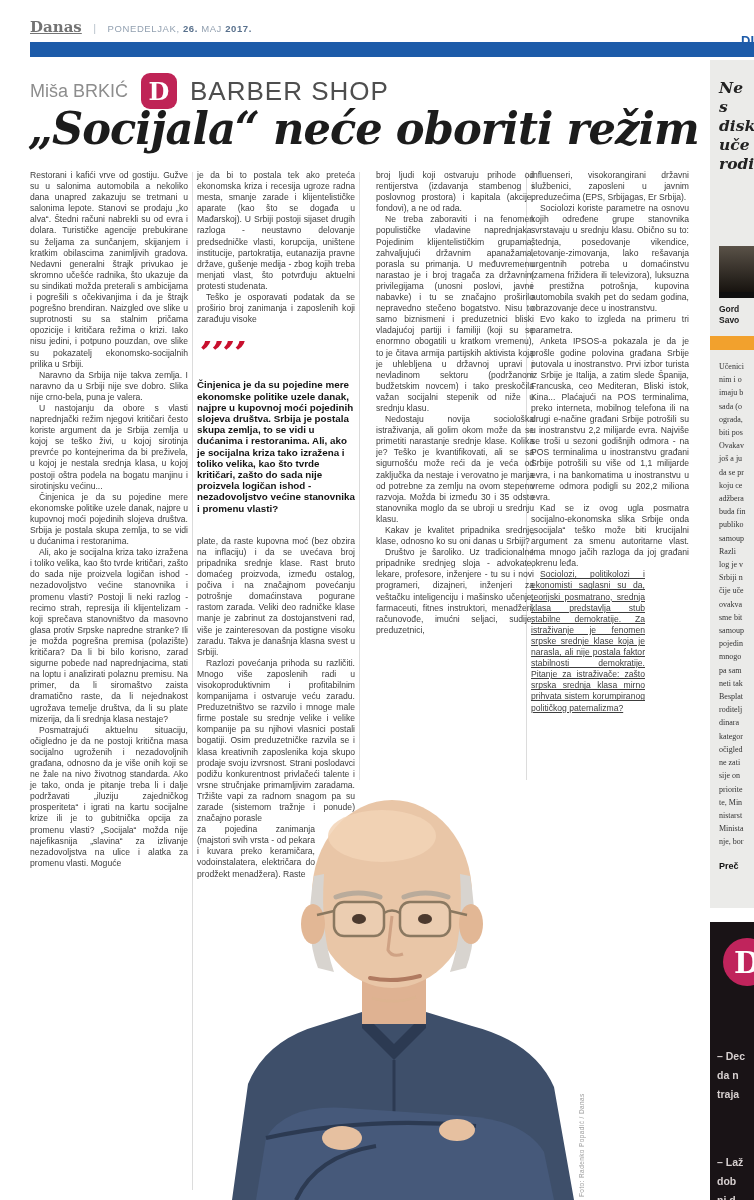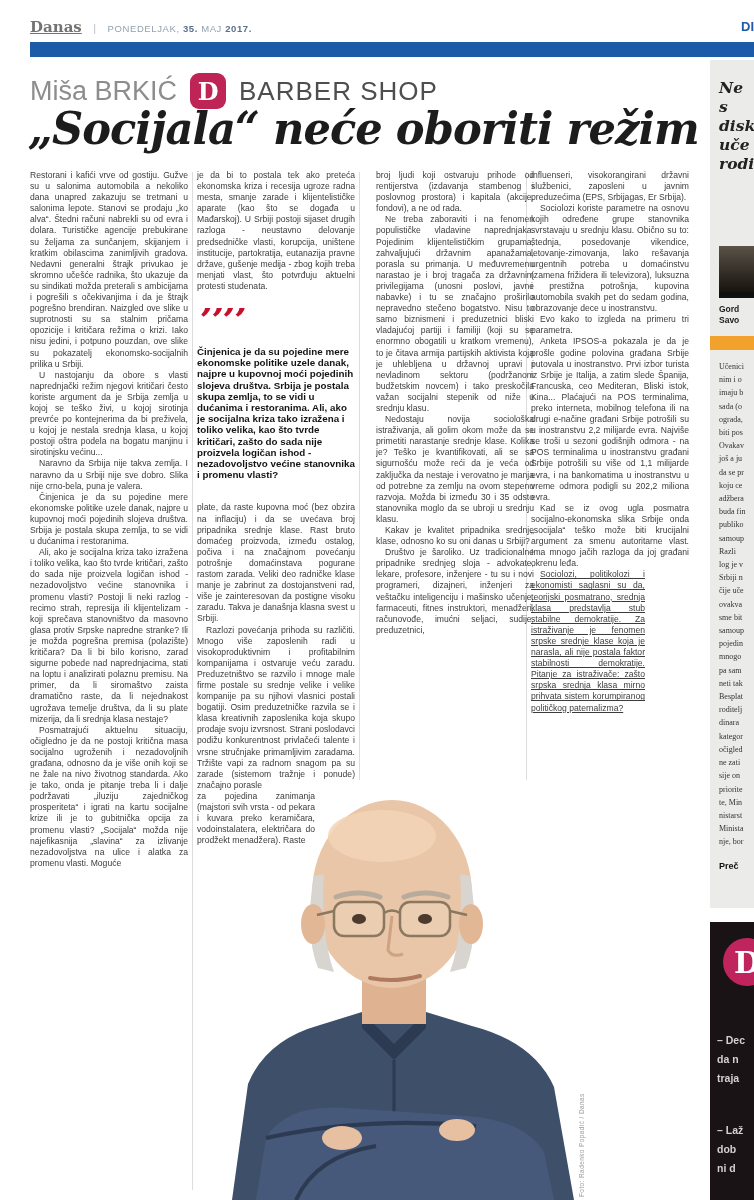"35." span.strong { text: 35 -> 26 }
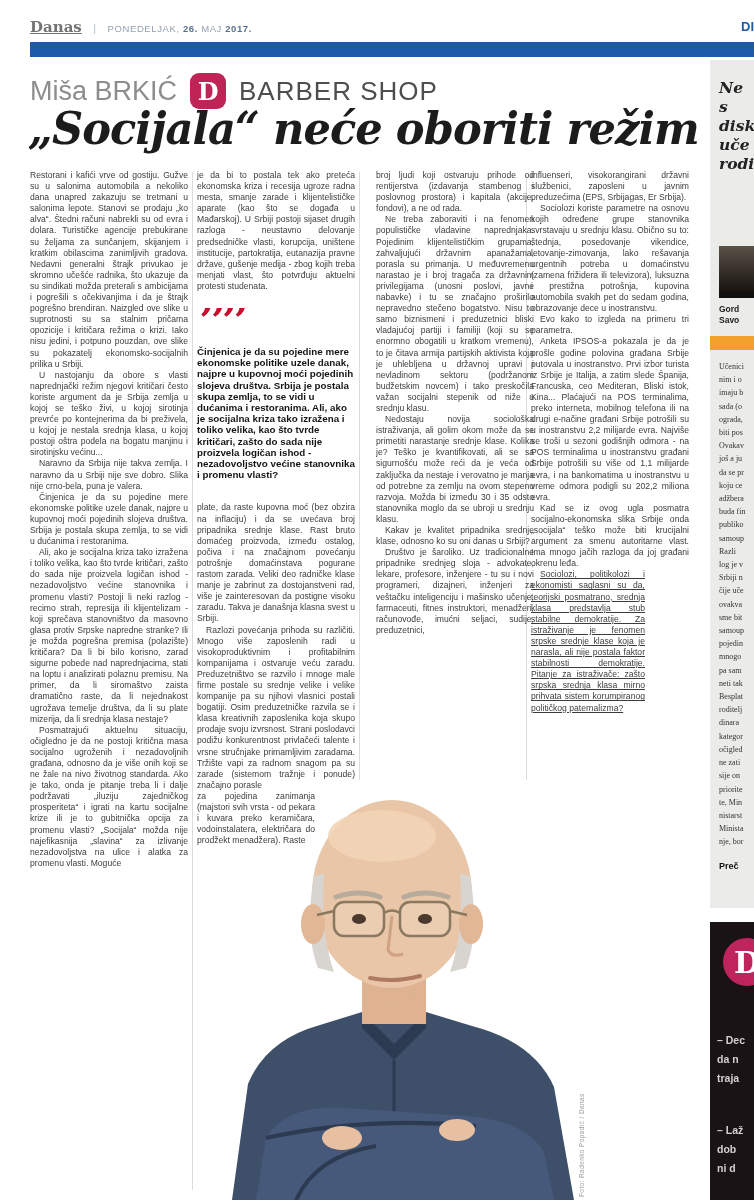"DI" .mast-section { top: 1px -> 15px }
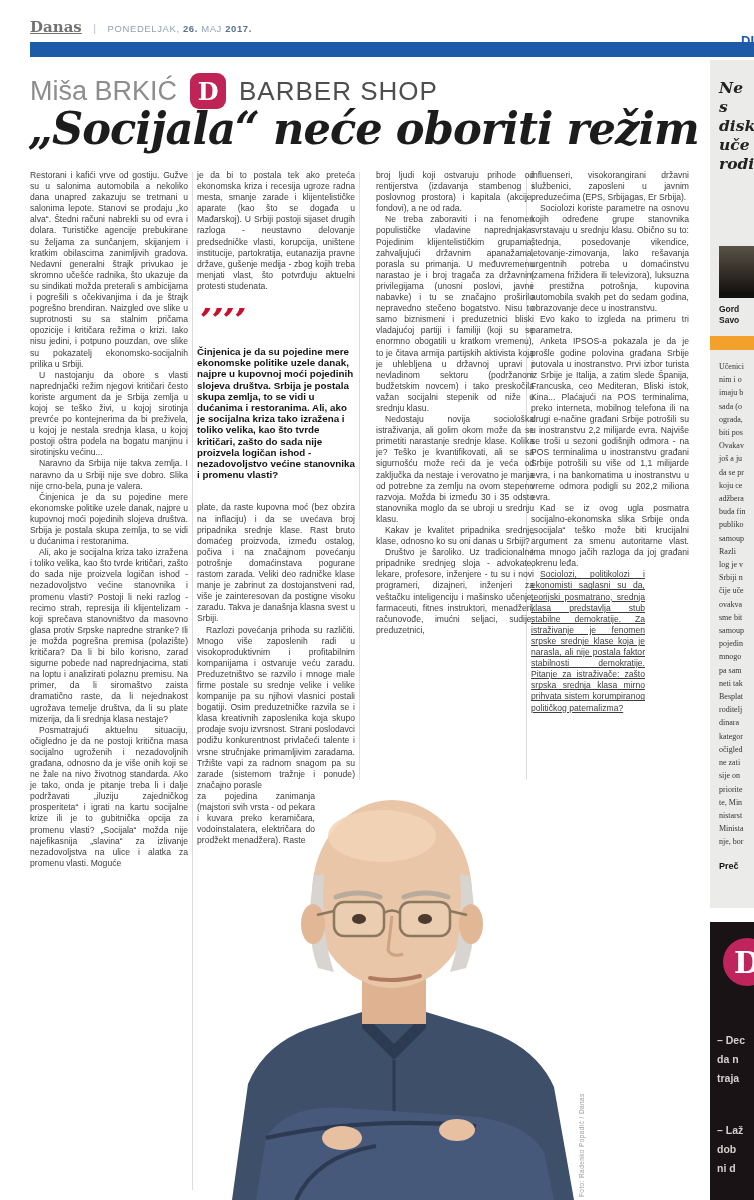"Miša BRKIĆ" .kicker-author { font-size: 27px -> 18px }
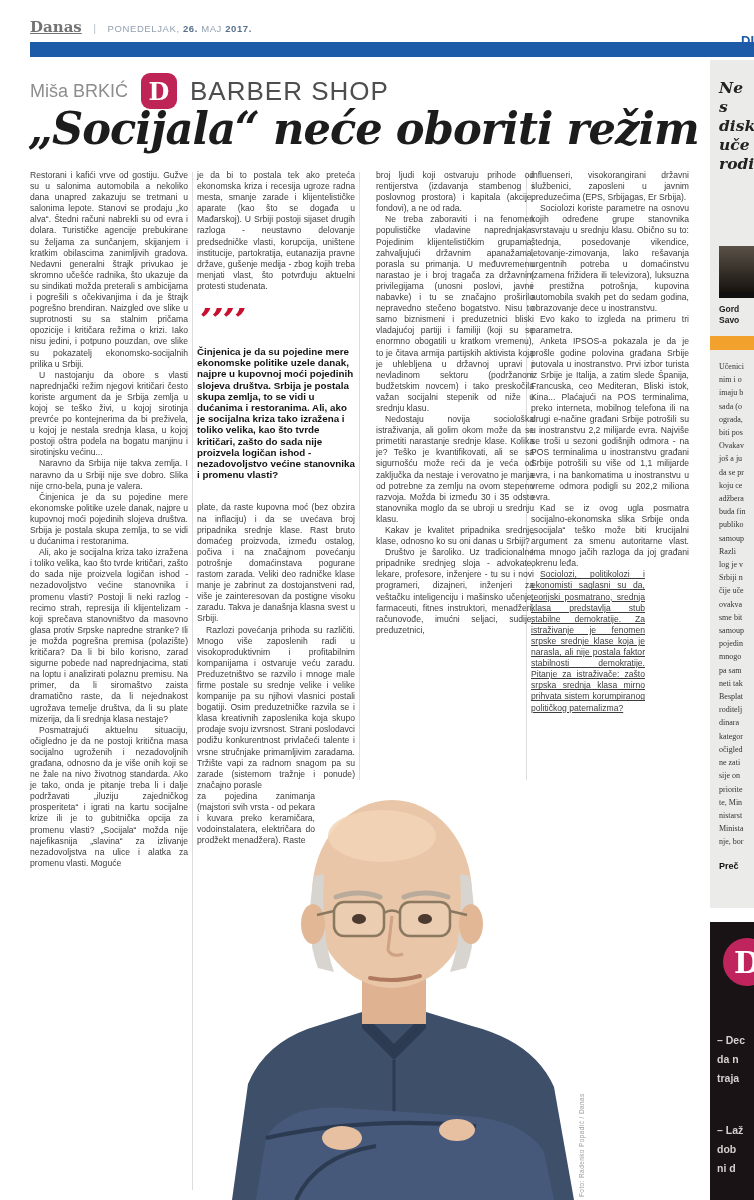"Teško je osporavati podatak da" p.ind { html: none -> <p>Teško je osporavati podatak da se proširio broj zanimanja i zaposlenih koji zarađuju visoke</p> }
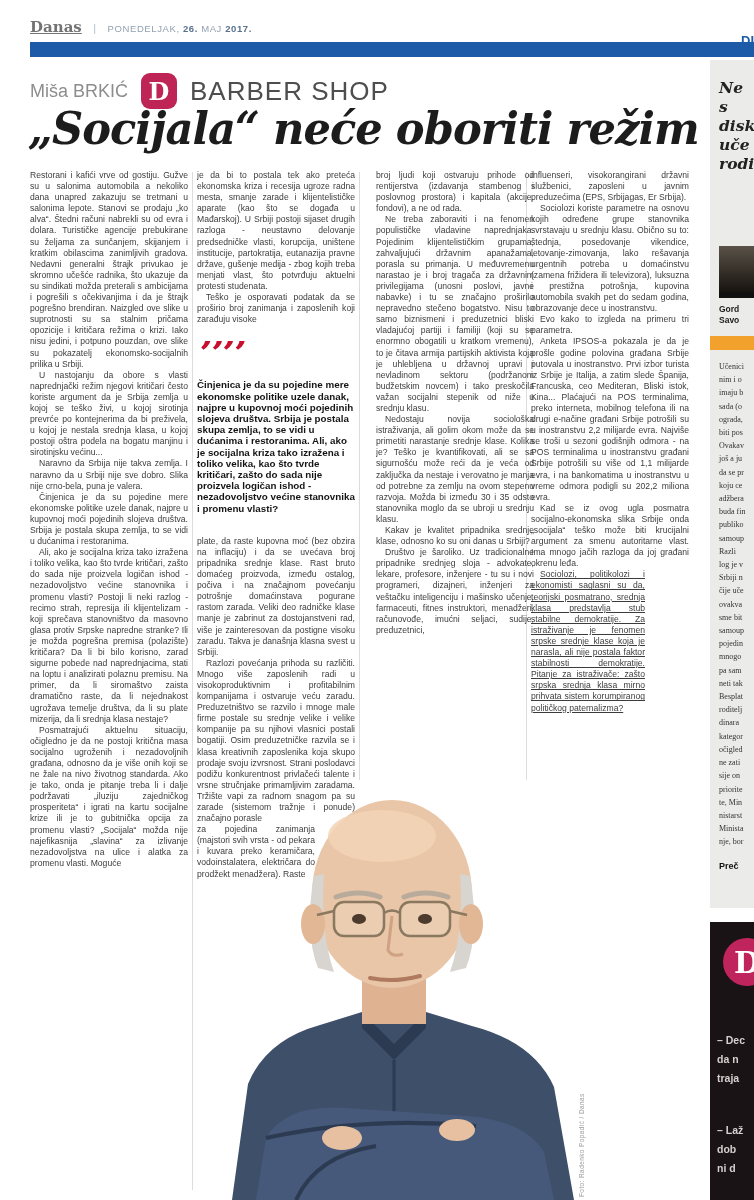"U nastojanju da obore s" p.ind { order: before "Naravno da Srbija nije takva" -> after "Naravno da Srbija nije takva" }
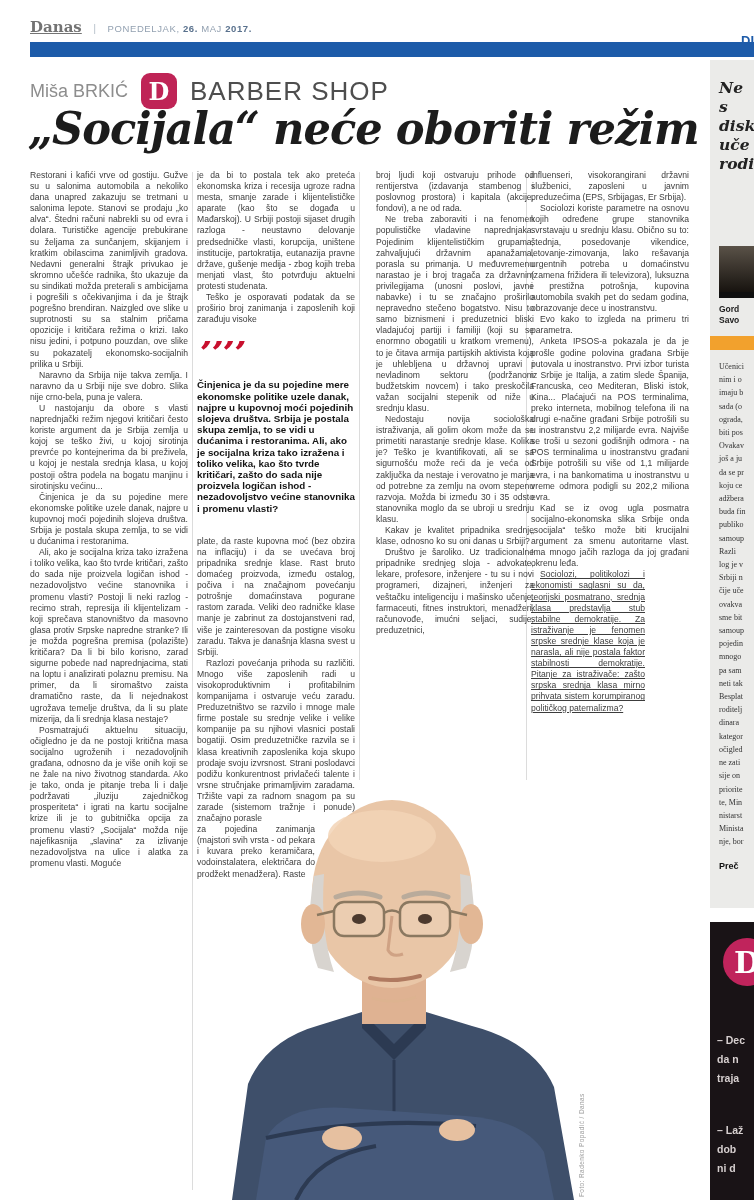"– Dec" .teaser-text p { margin: 0 0 14px 0 -> 16px 0 14px 0 }
